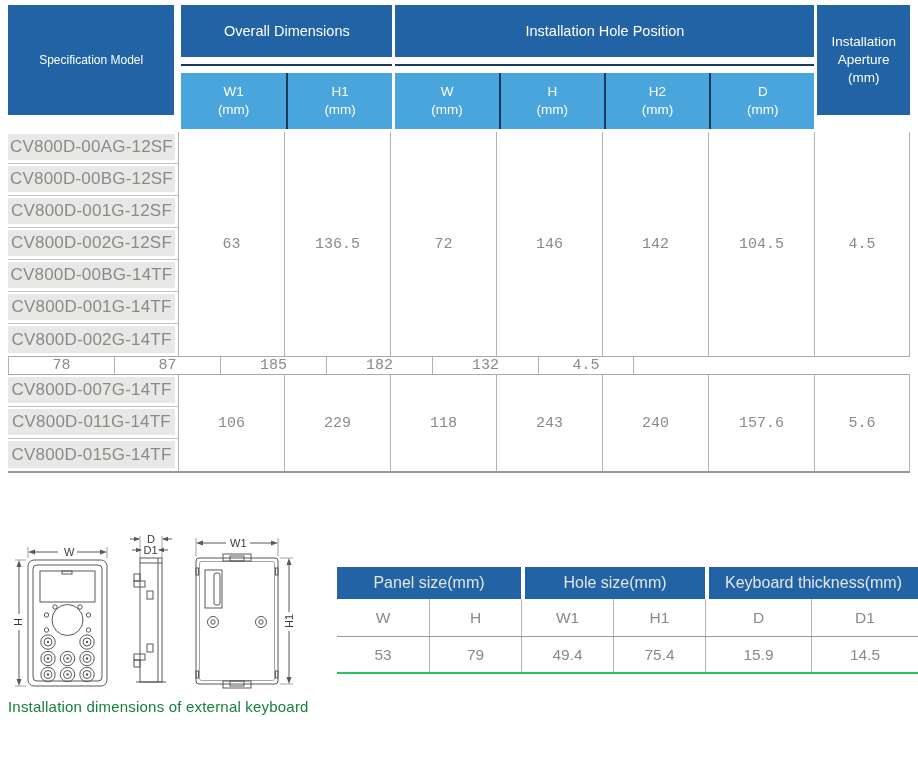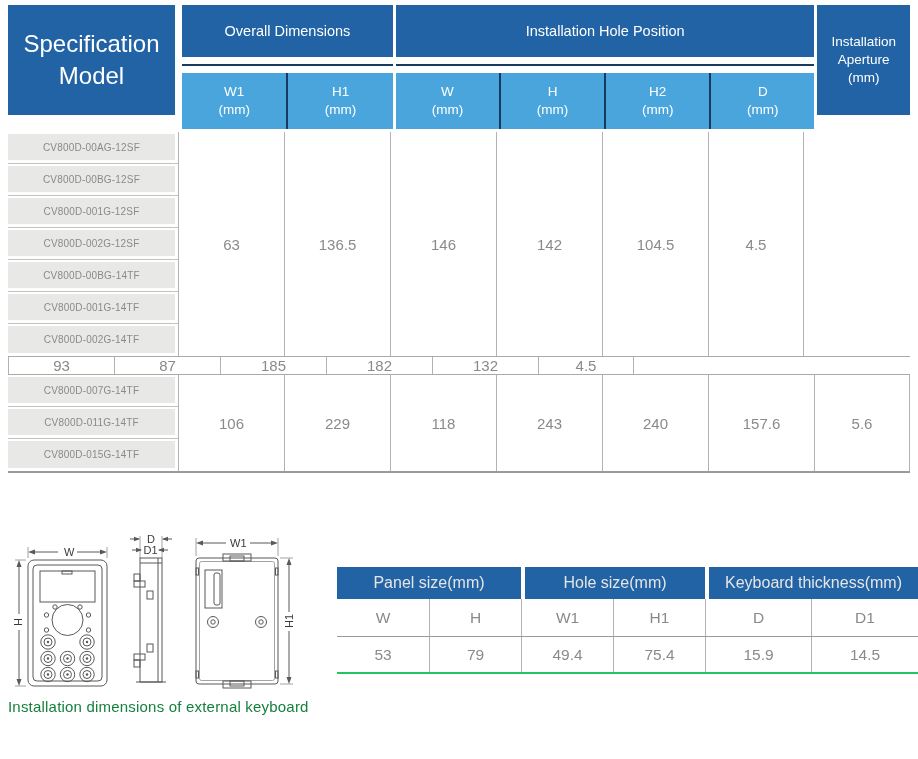"Specification Model" .cell-model-hdr { font-size: 24px -> 12px }
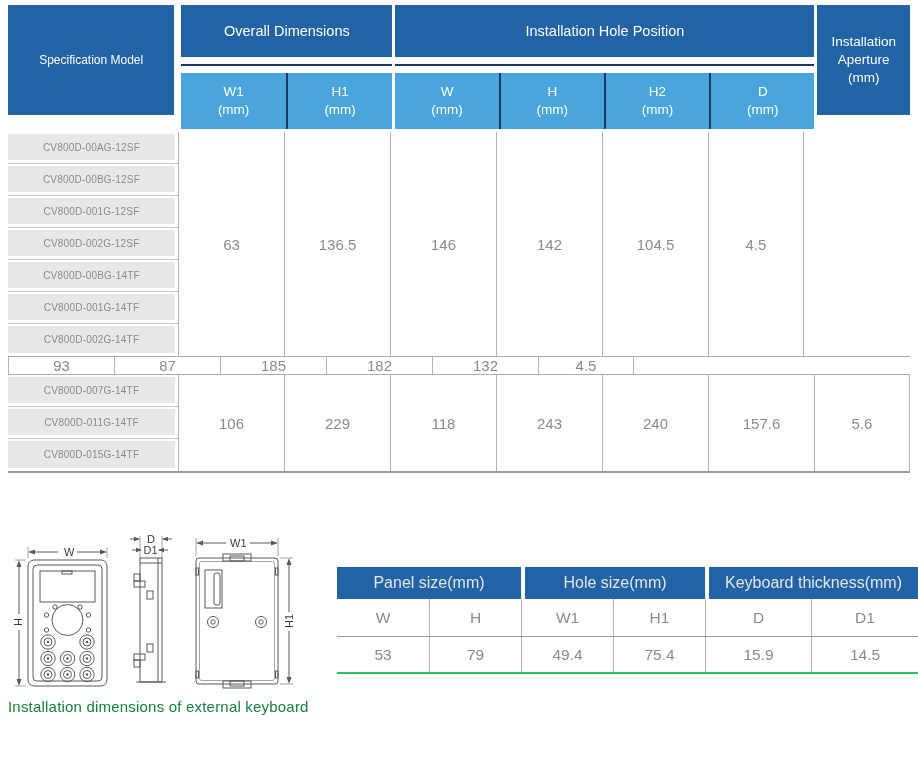"CV800D-00AG-12SF" .model-blk { font-size: 10px -> 17px }
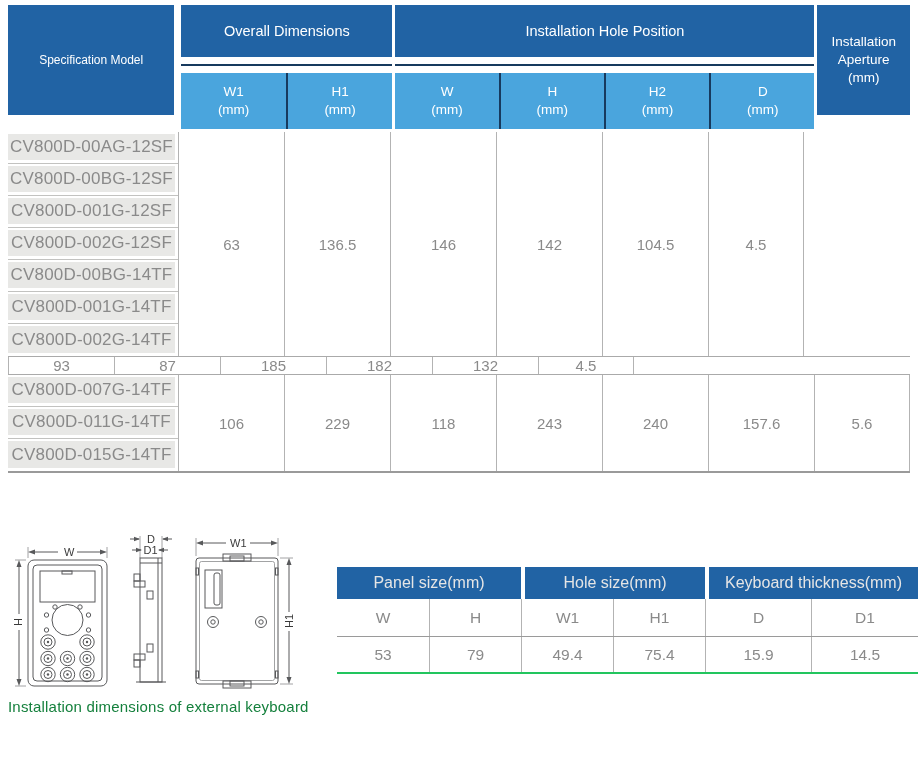"63" .val { font-family: none -> Liberation Mono, monospace }
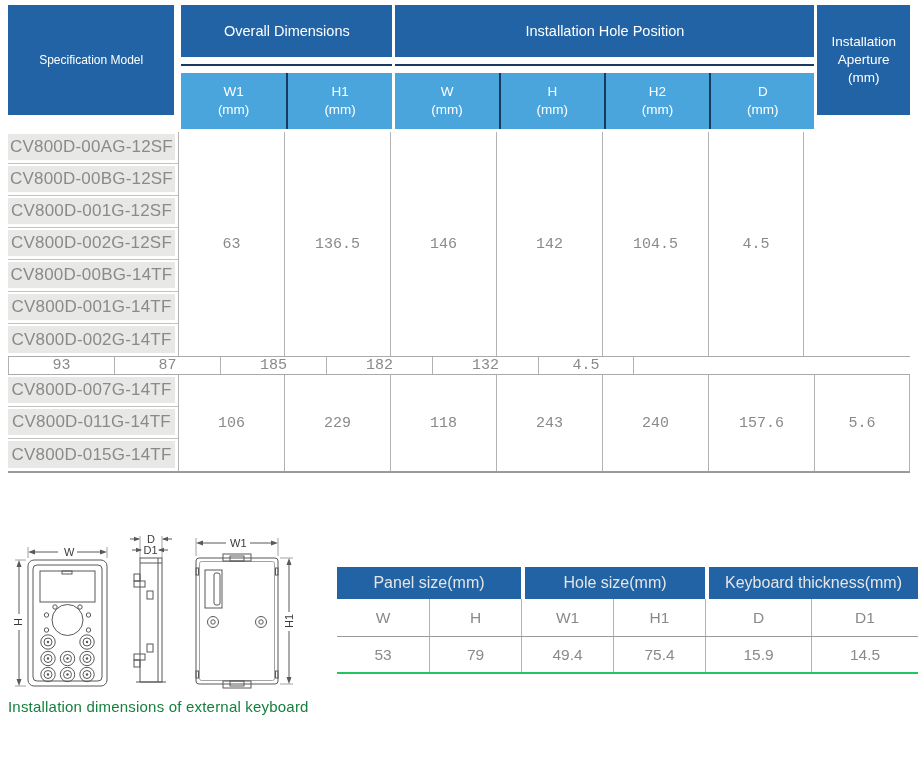"72" div.val { html: none -> <div>72</div> }
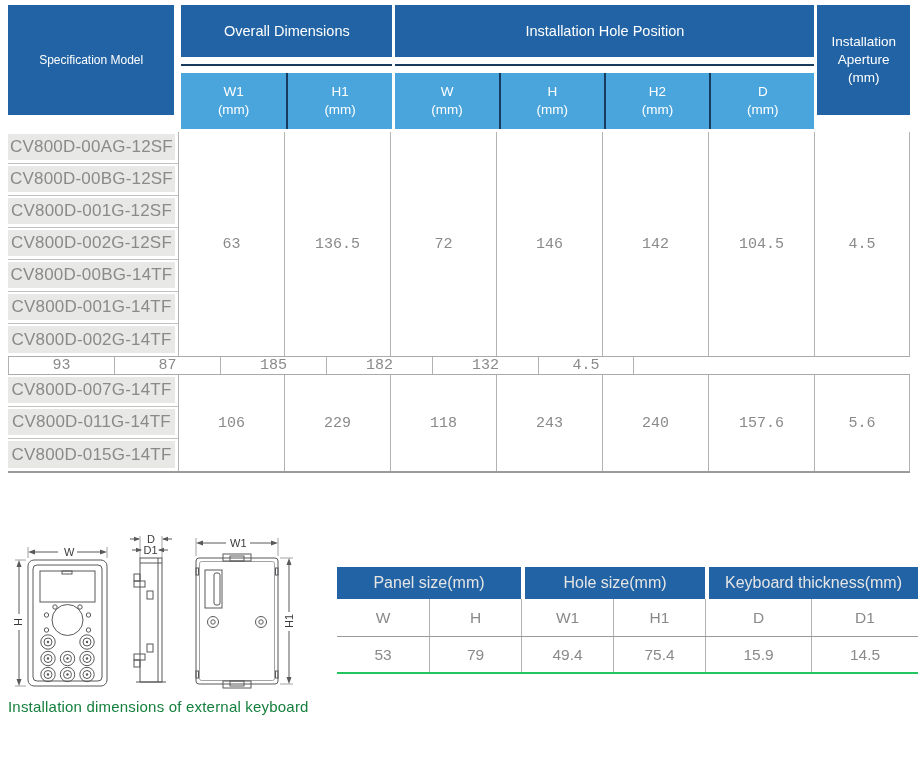"93" div.val { text: 93 -> 78 }
